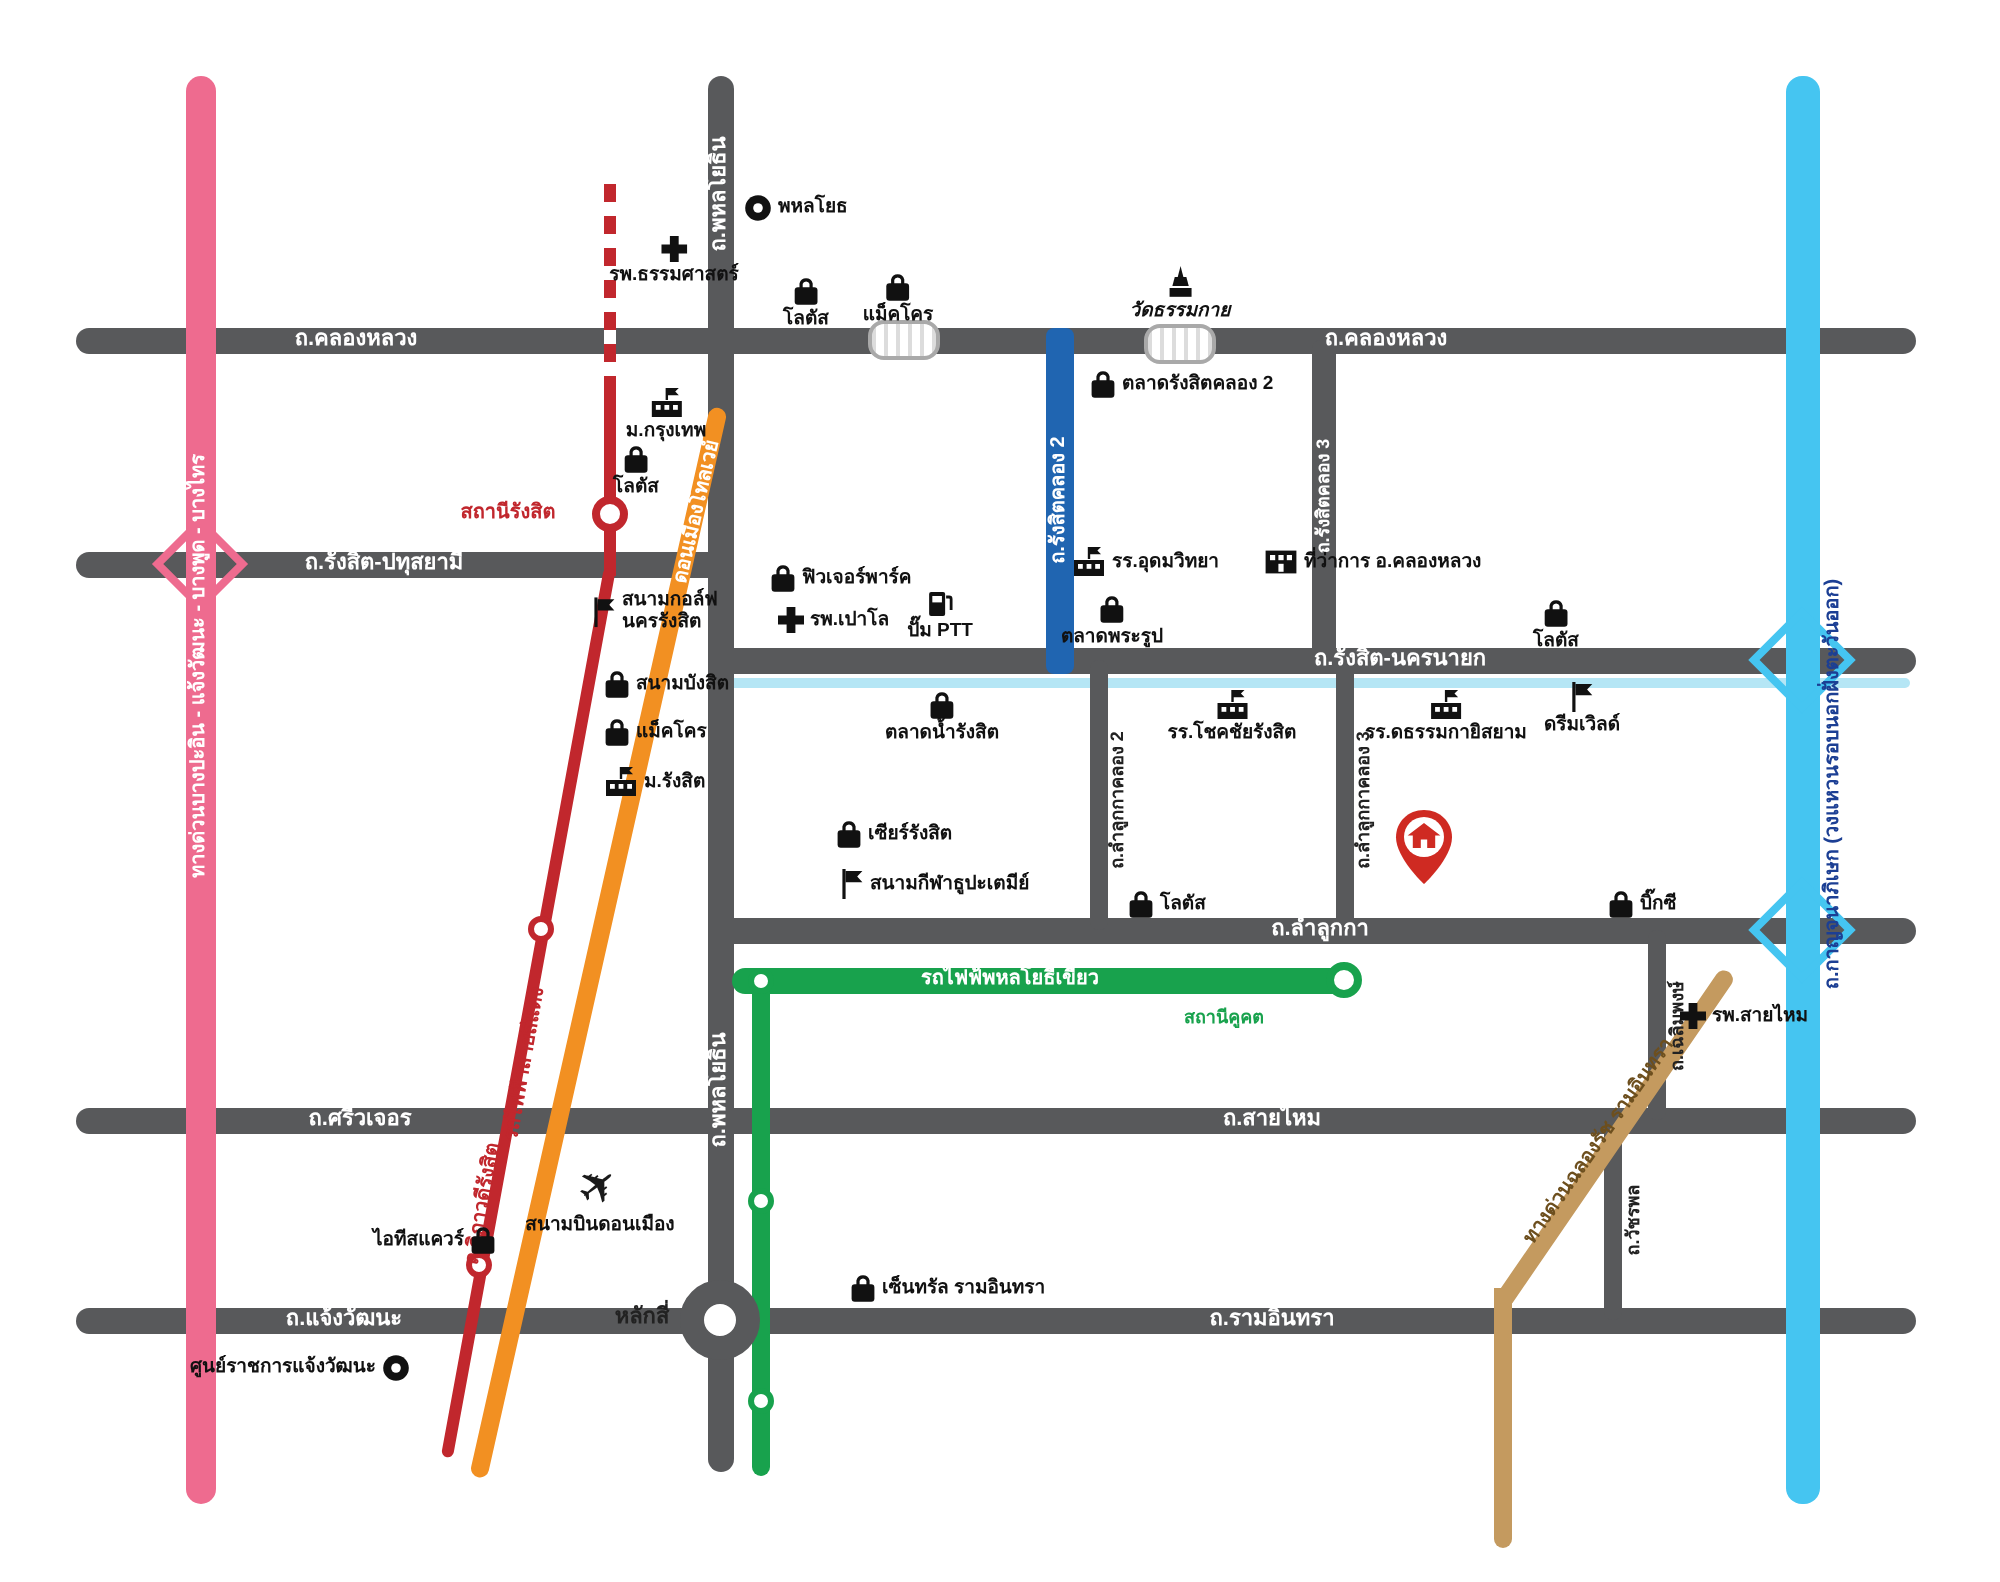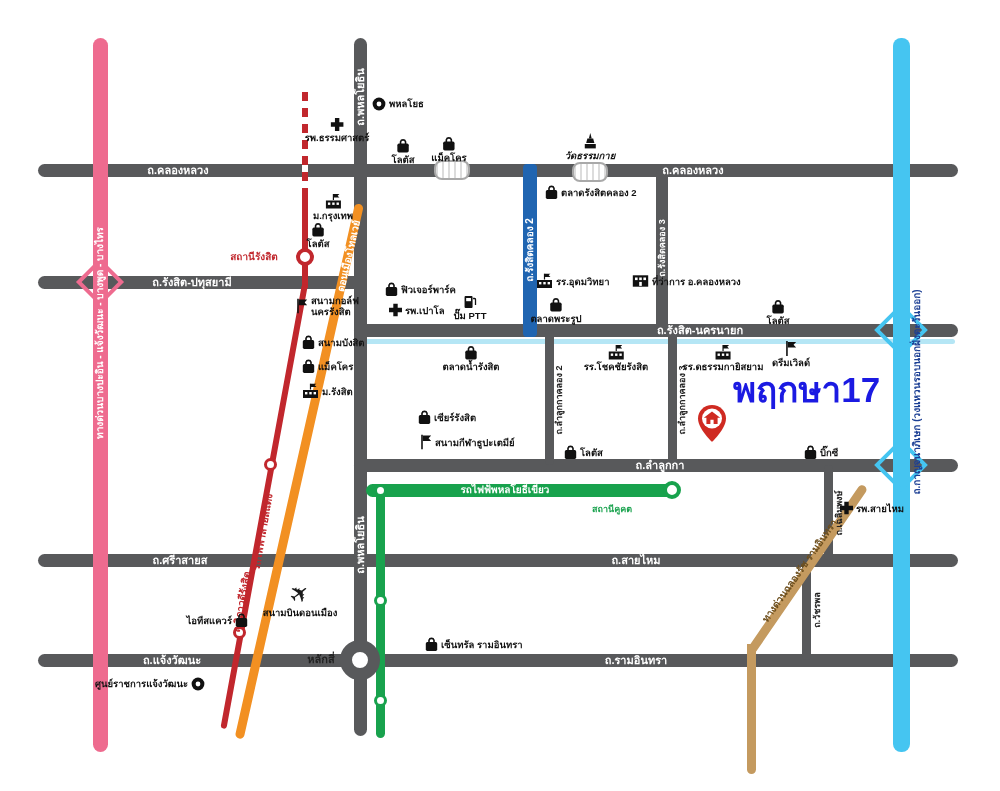"พฤกษา17" div.project-name { html: <div>พฤกษา17</div> -> none }
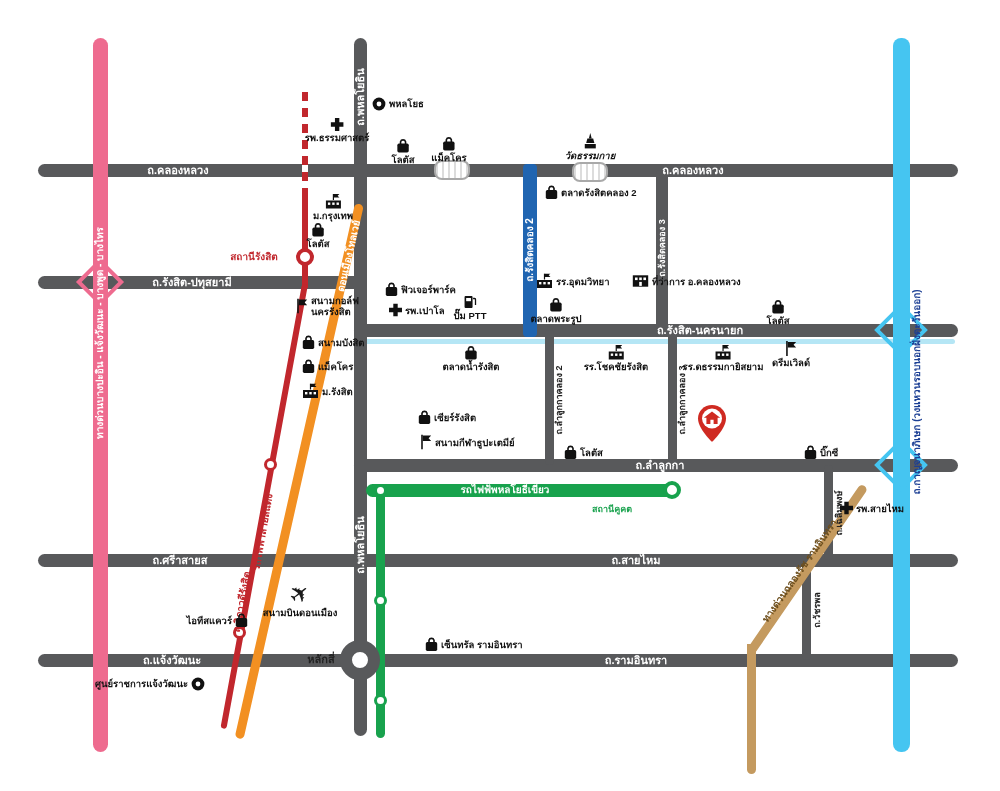"ถ.ศรีาสายส" div.rlabel { text: ถ.ศรีาสายส -> ถ.ศรีวเจอร }
